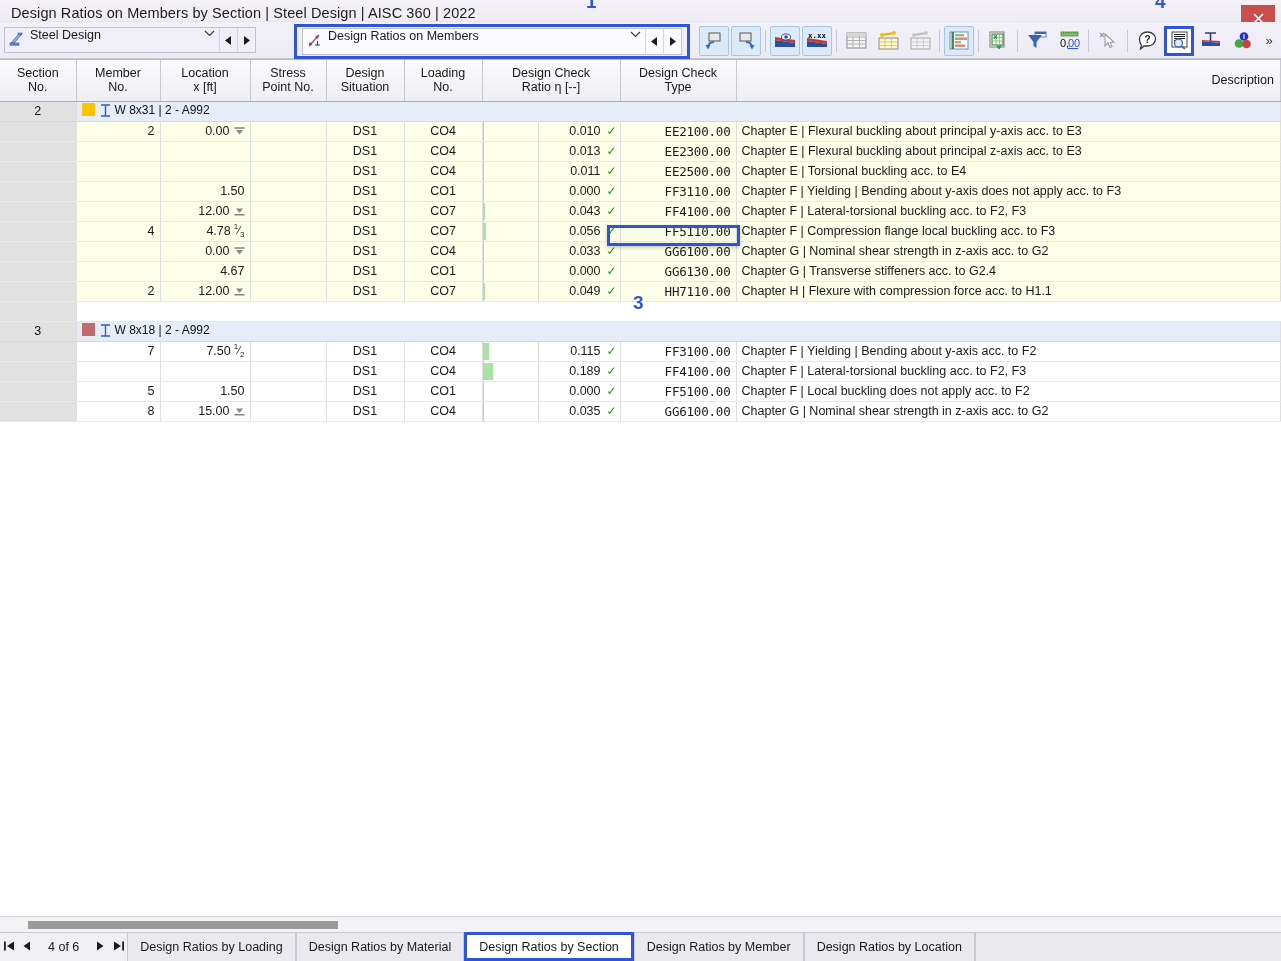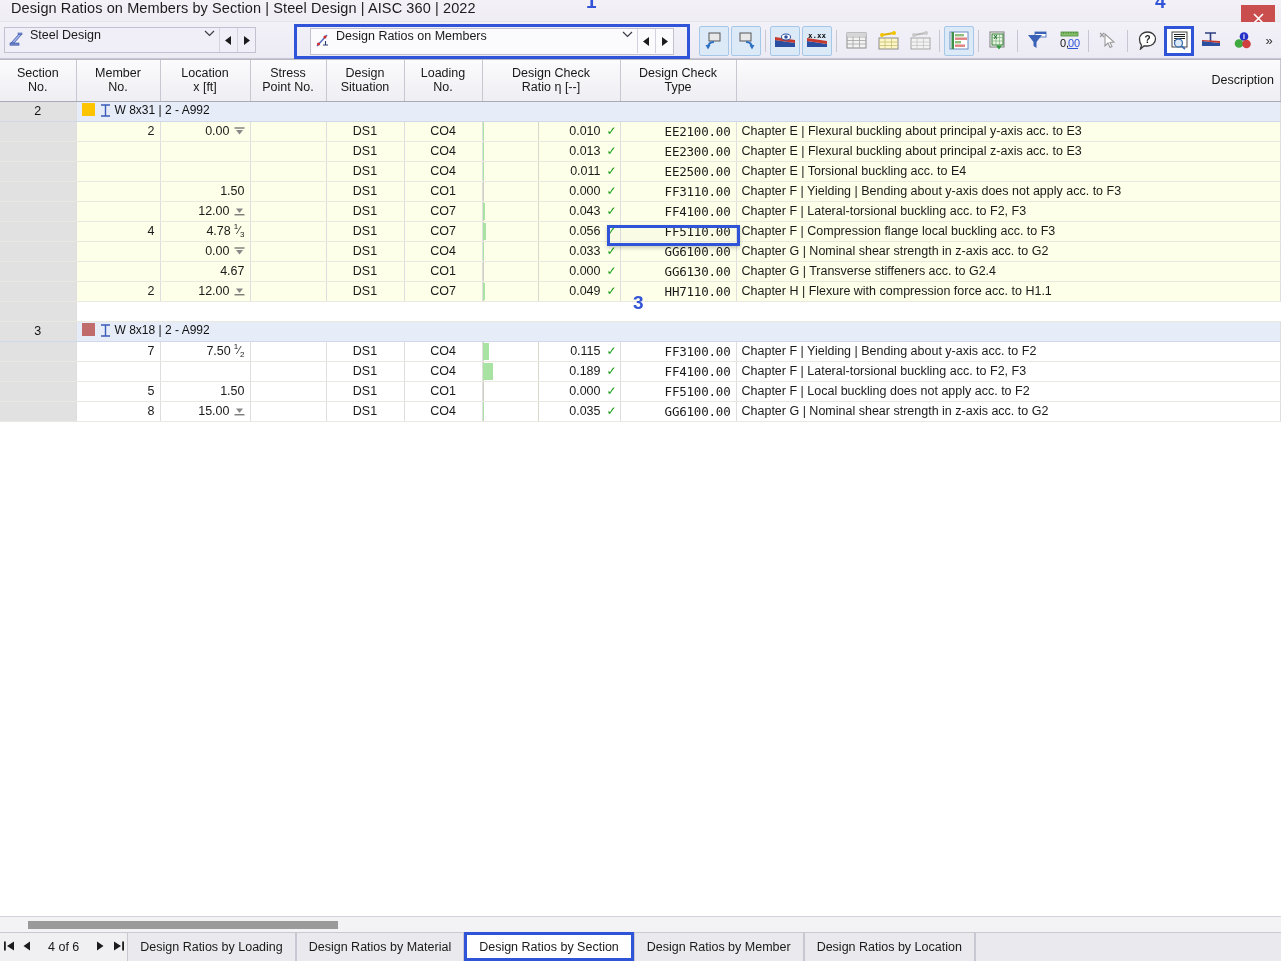"Design Ratios on Members by" .titlebar { align-items: flex-start -> flex-end }
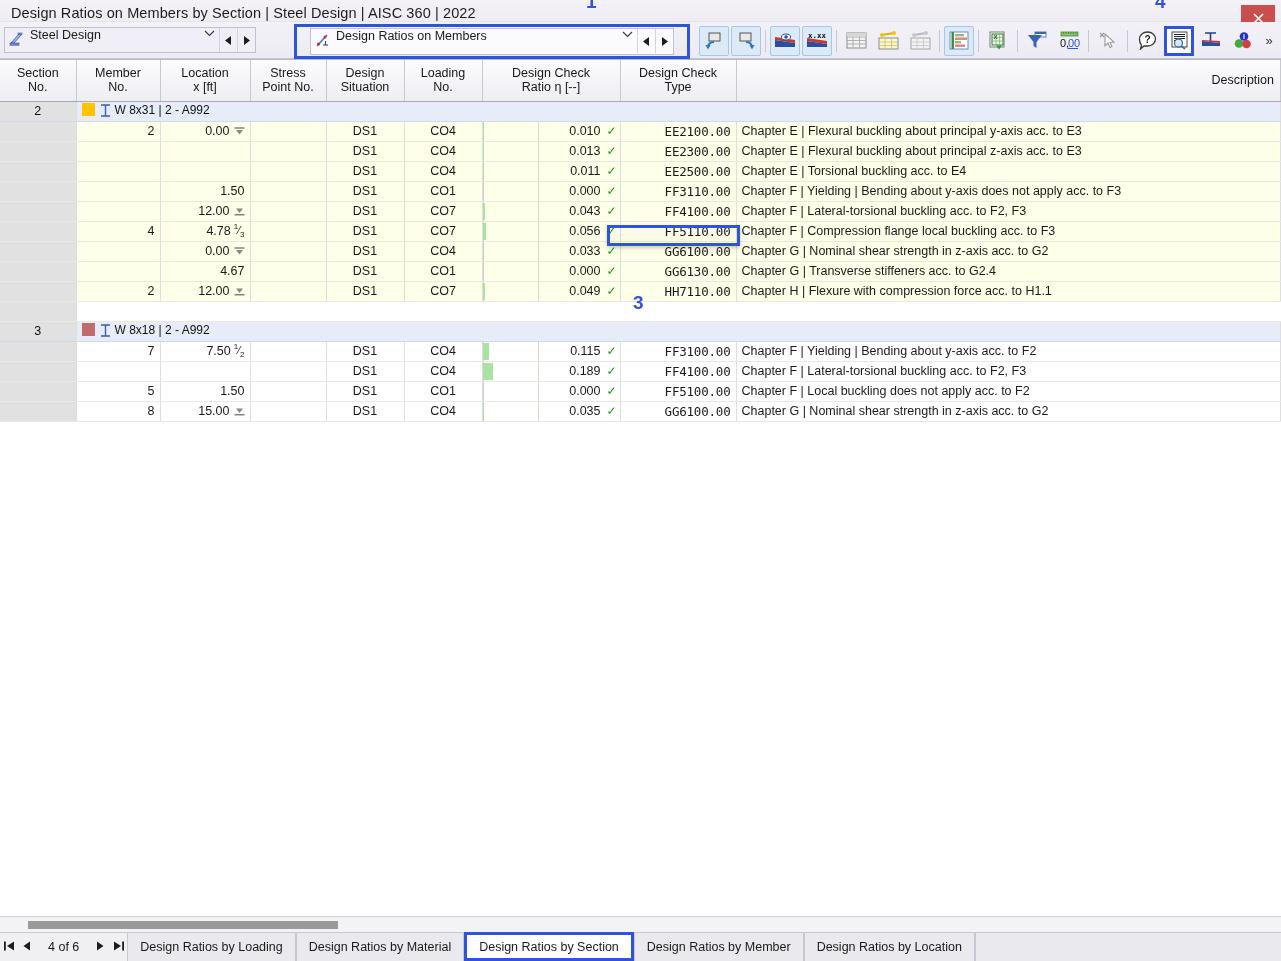"Design Ratios on Members" #combo-table { margin: 0 13px -> 0 5px }
